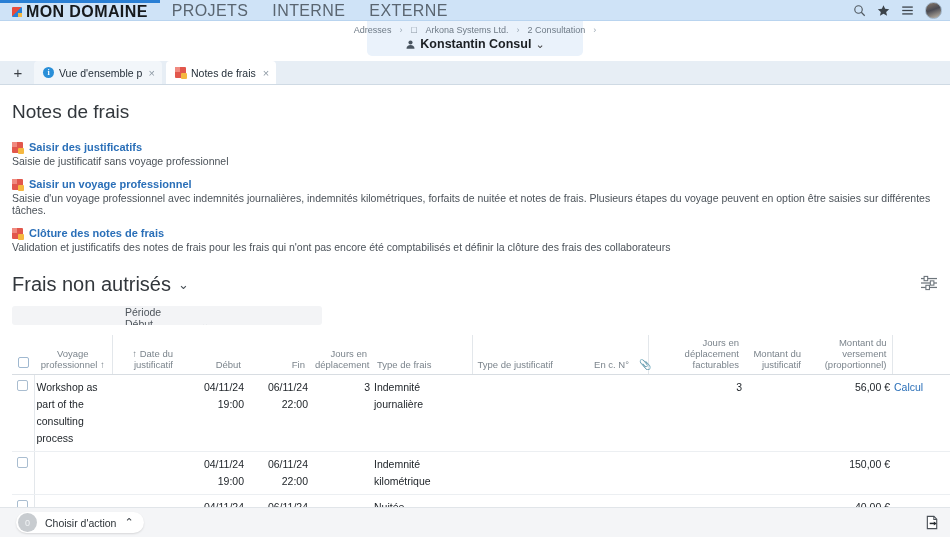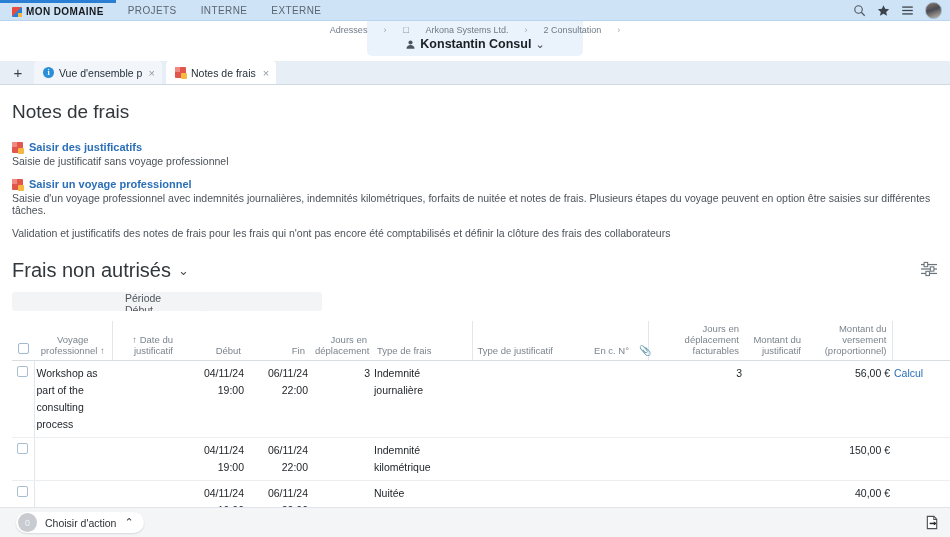"MON DOMAINE" .tb-item { font-size: 10px -> 16px }
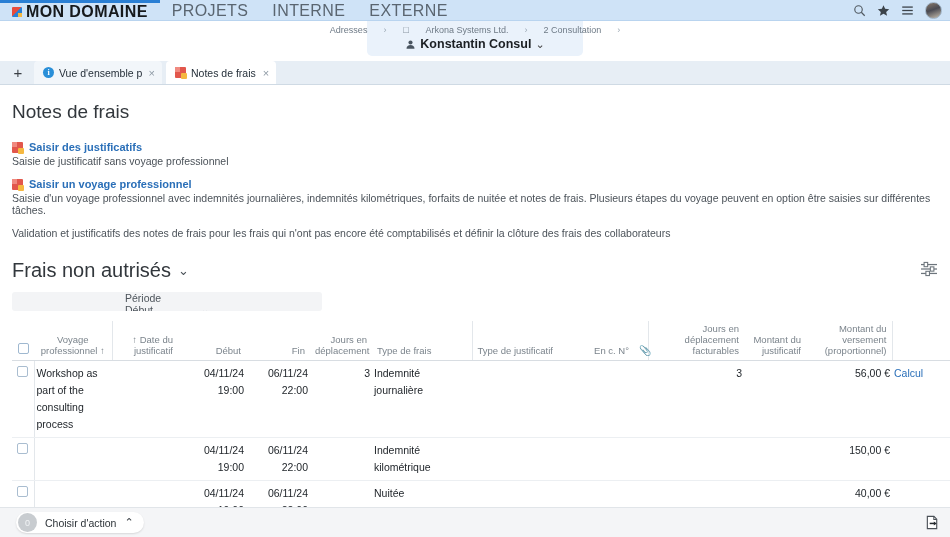"Adresses" .crumbs { gap: 16px -> 8px }
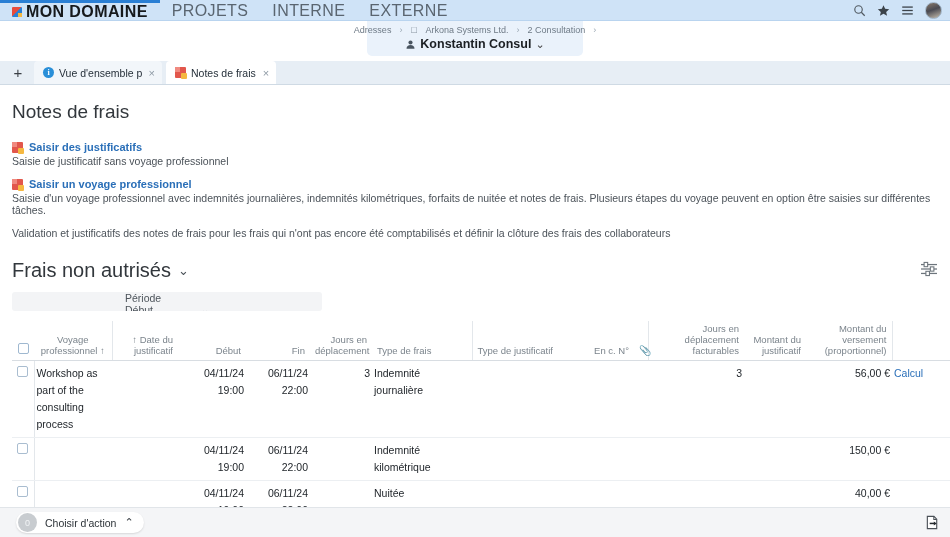"Clôture des notes de frais" div.action-head { html: none -> <div> <span></span> <a>Clôture des notes de frais</a> </div> }
